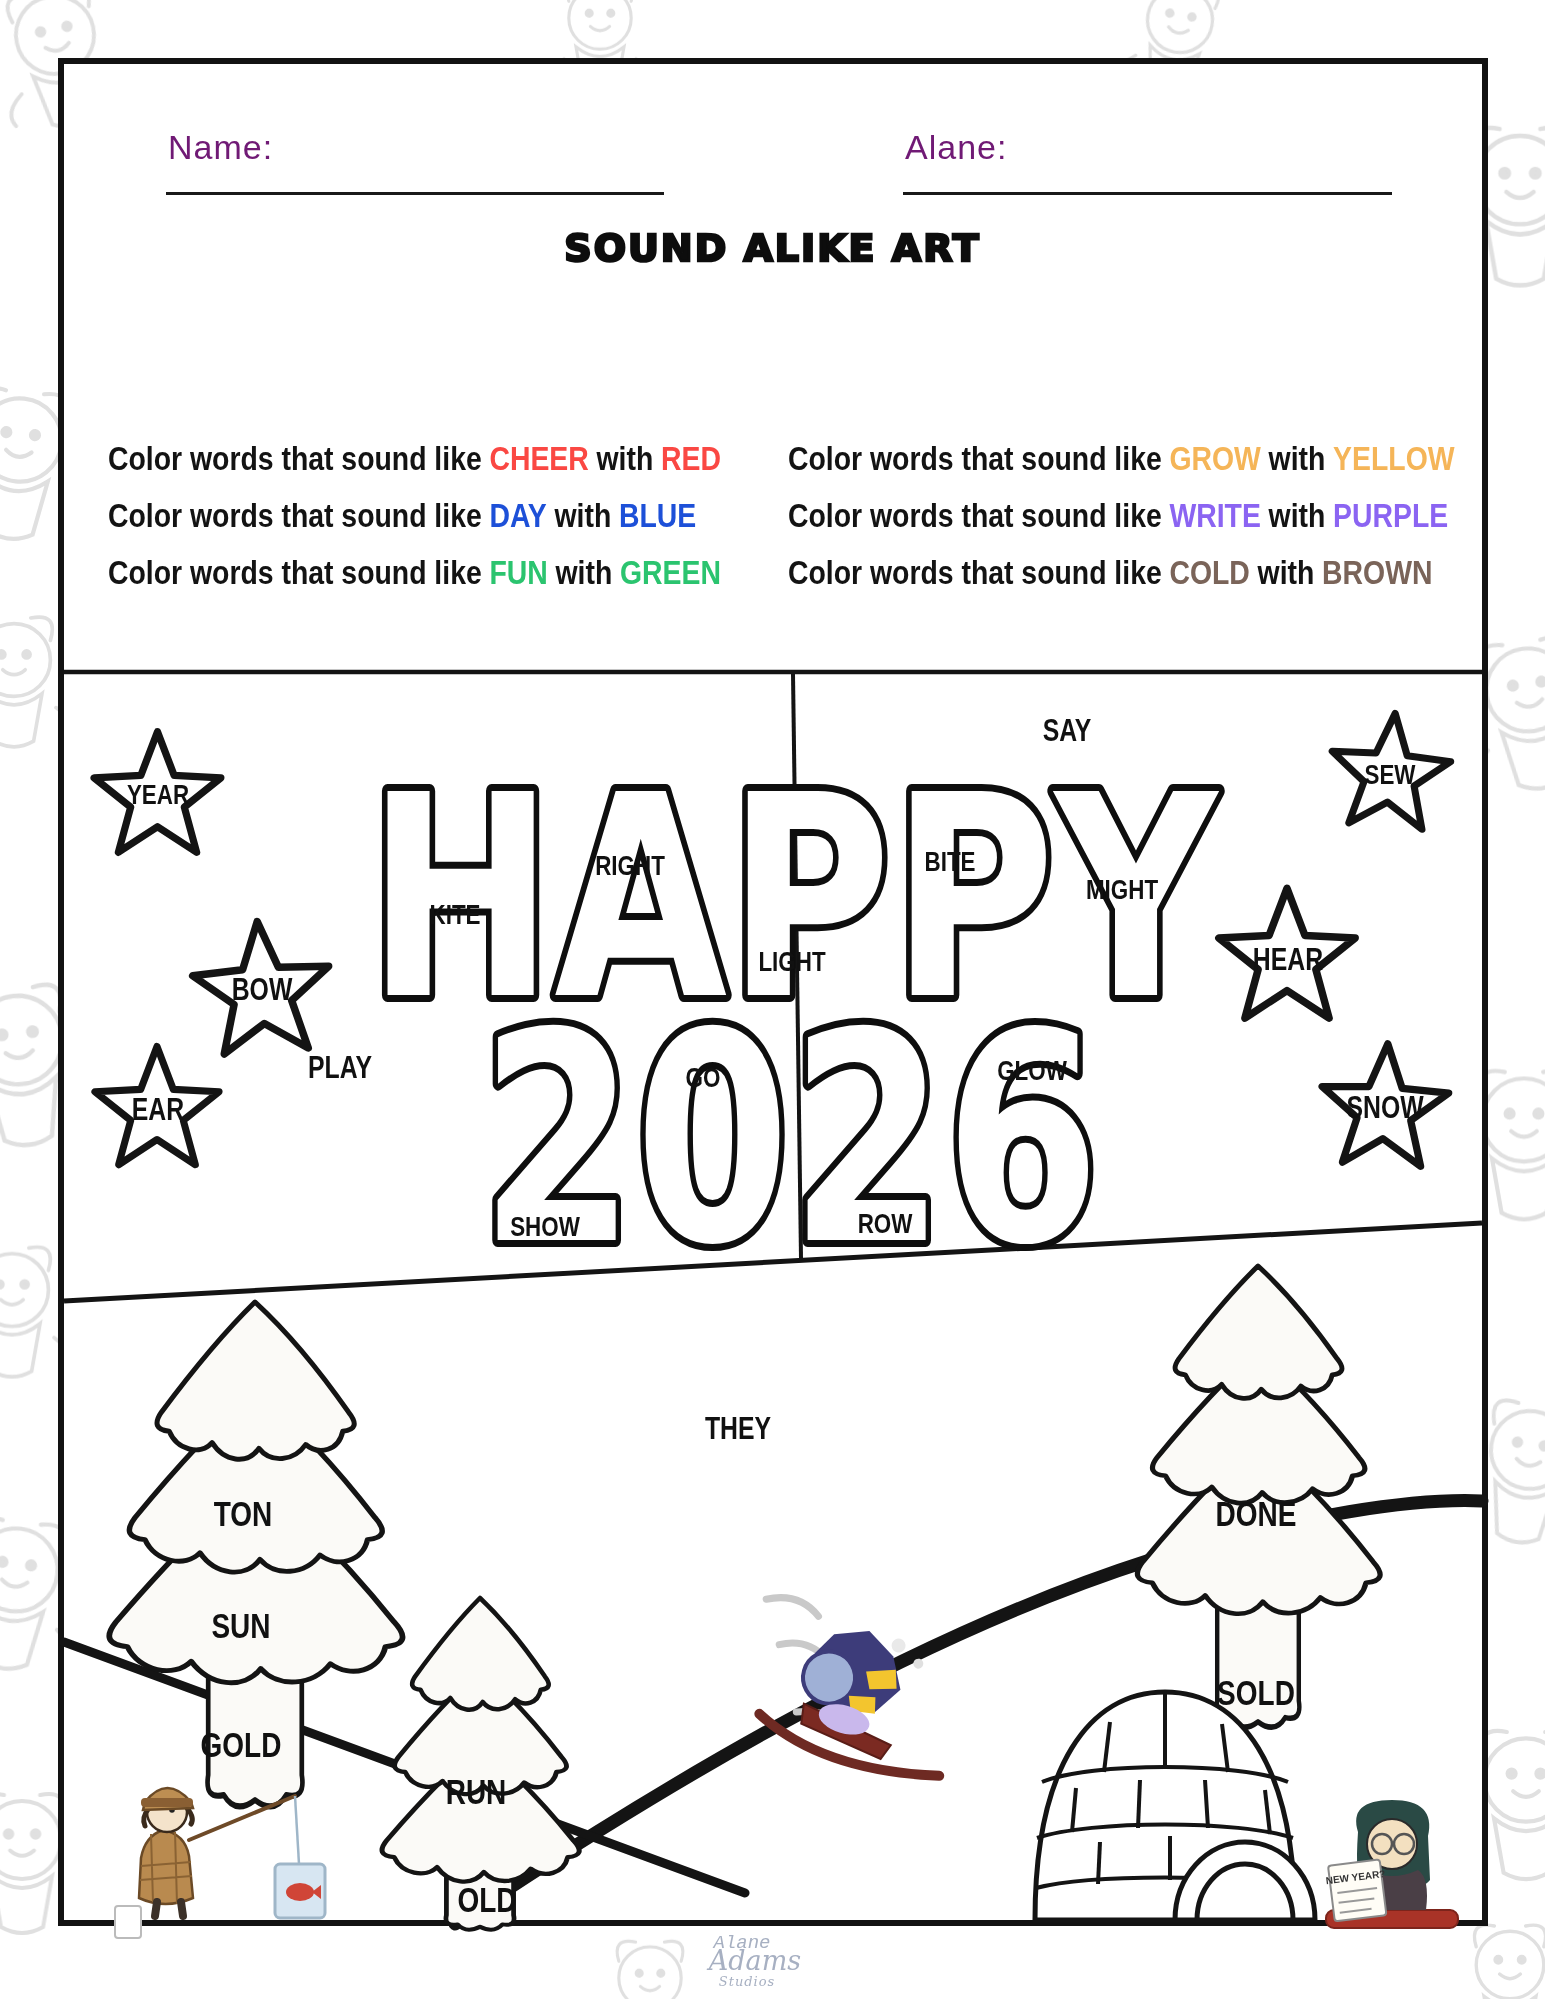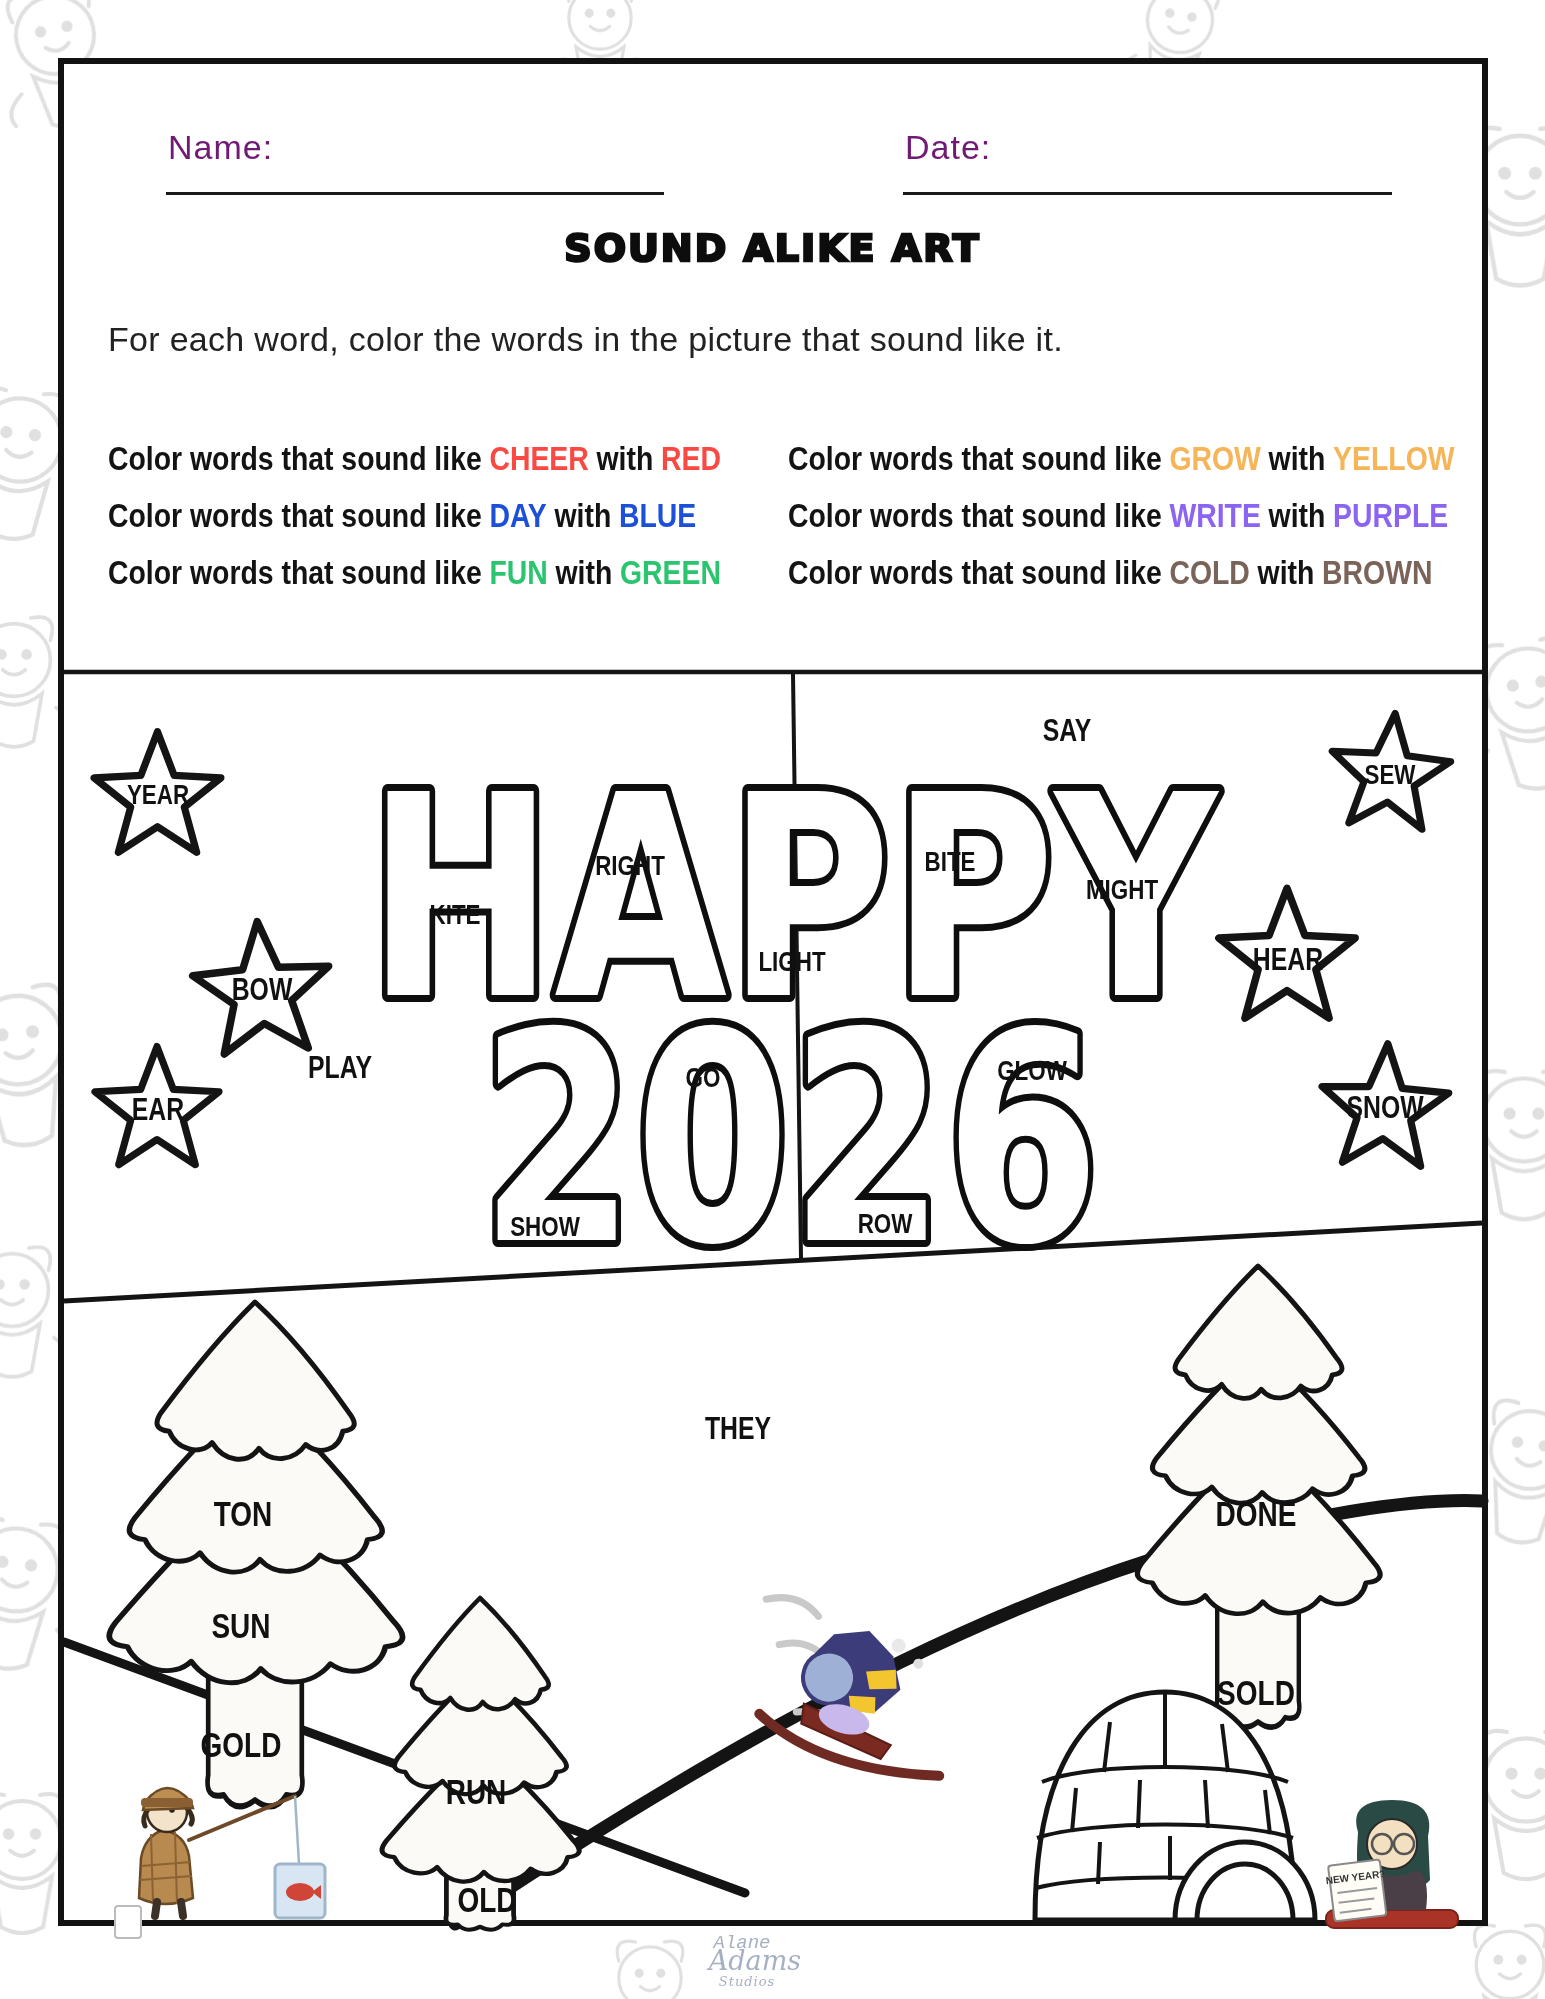"Date:" div.txt { text: Date -> Alane }
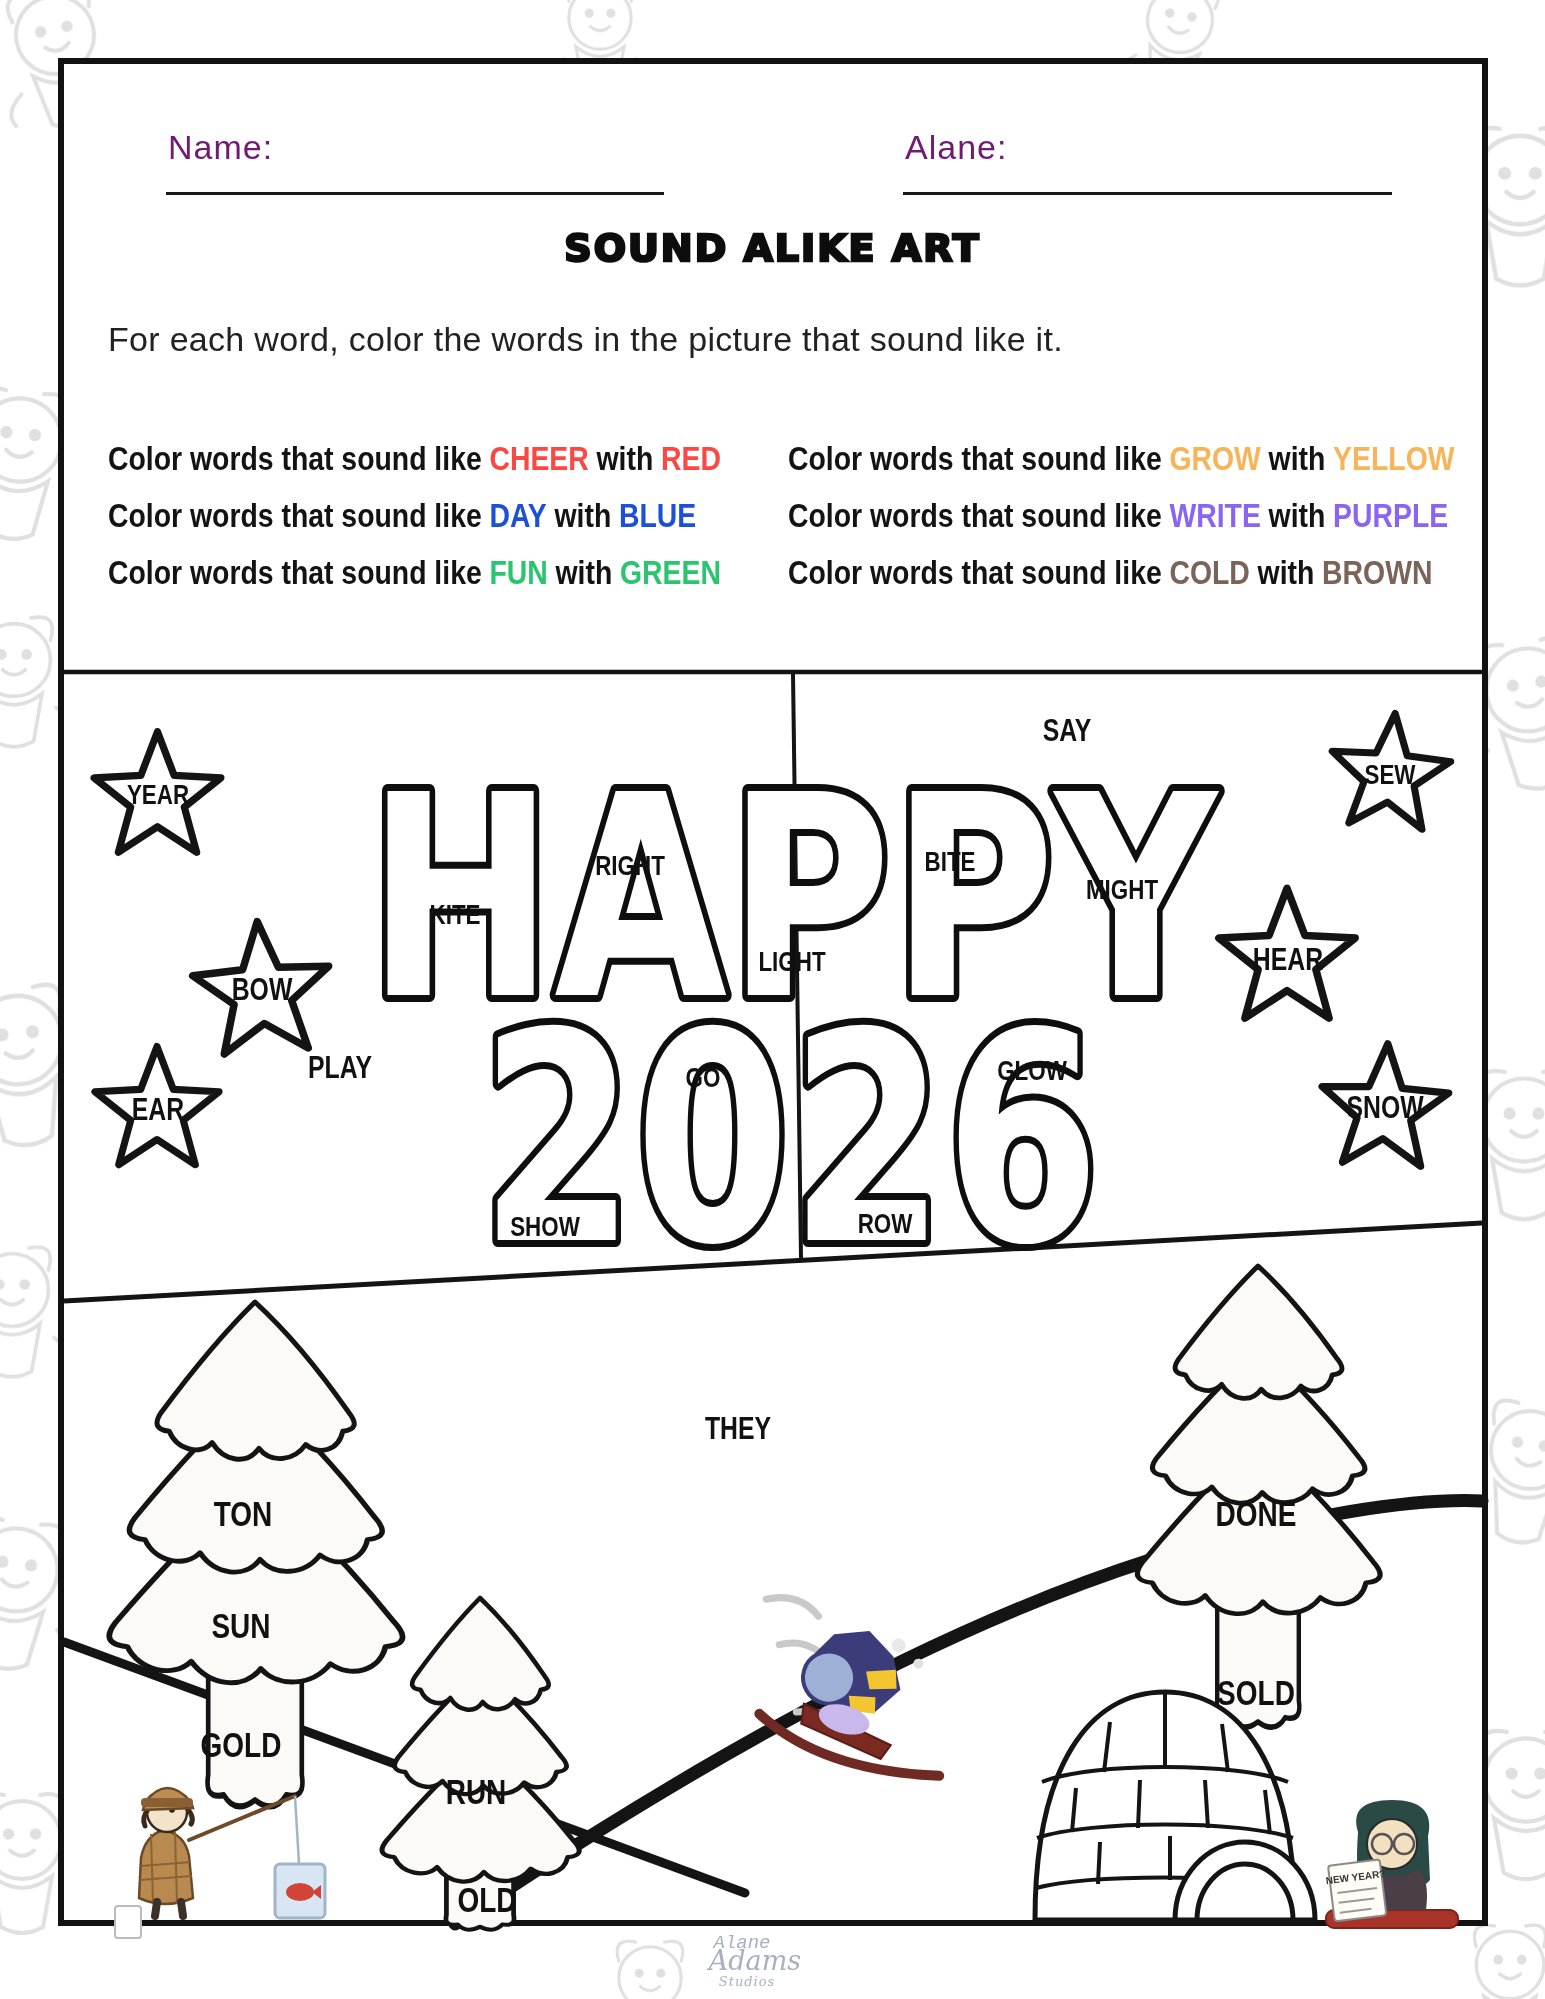"For each word, color the" div.txt { html: <div>For each word, color the words in the picture that sound like it.</div> -> none }
